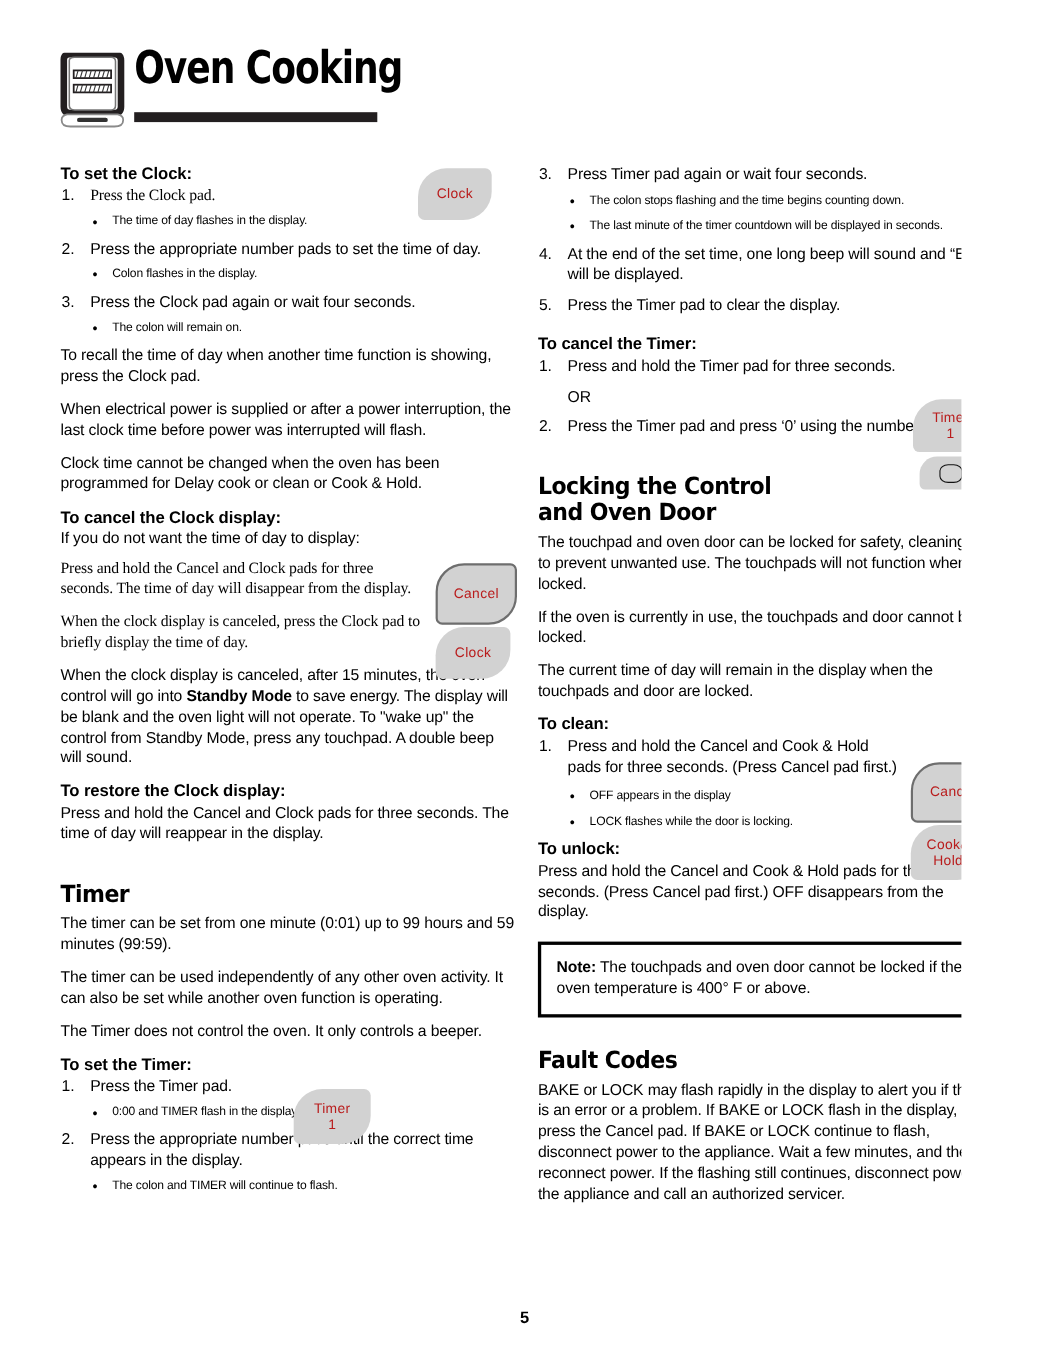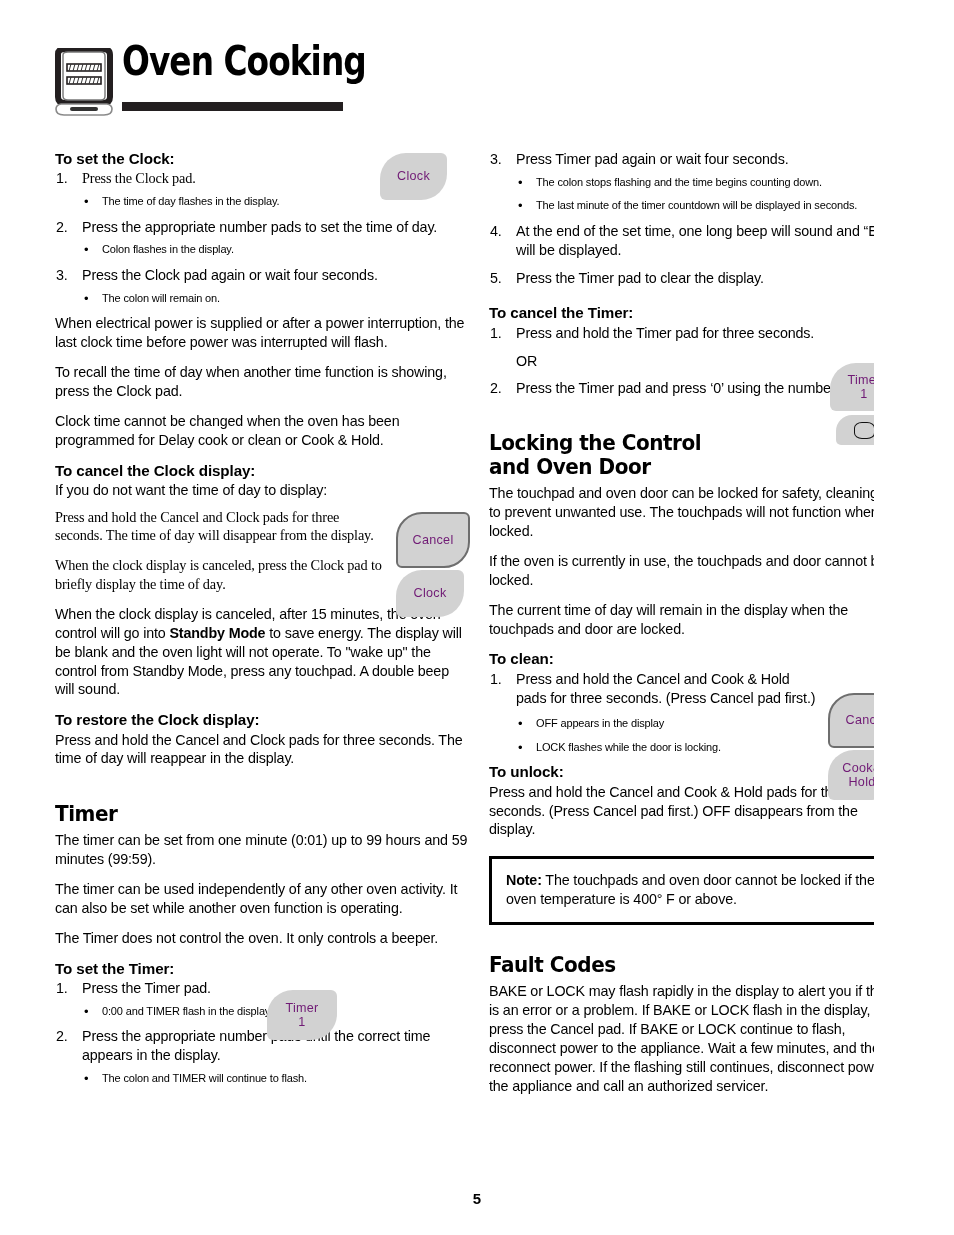"Clock" .pad { color: #701a75 -> #b91c1c }
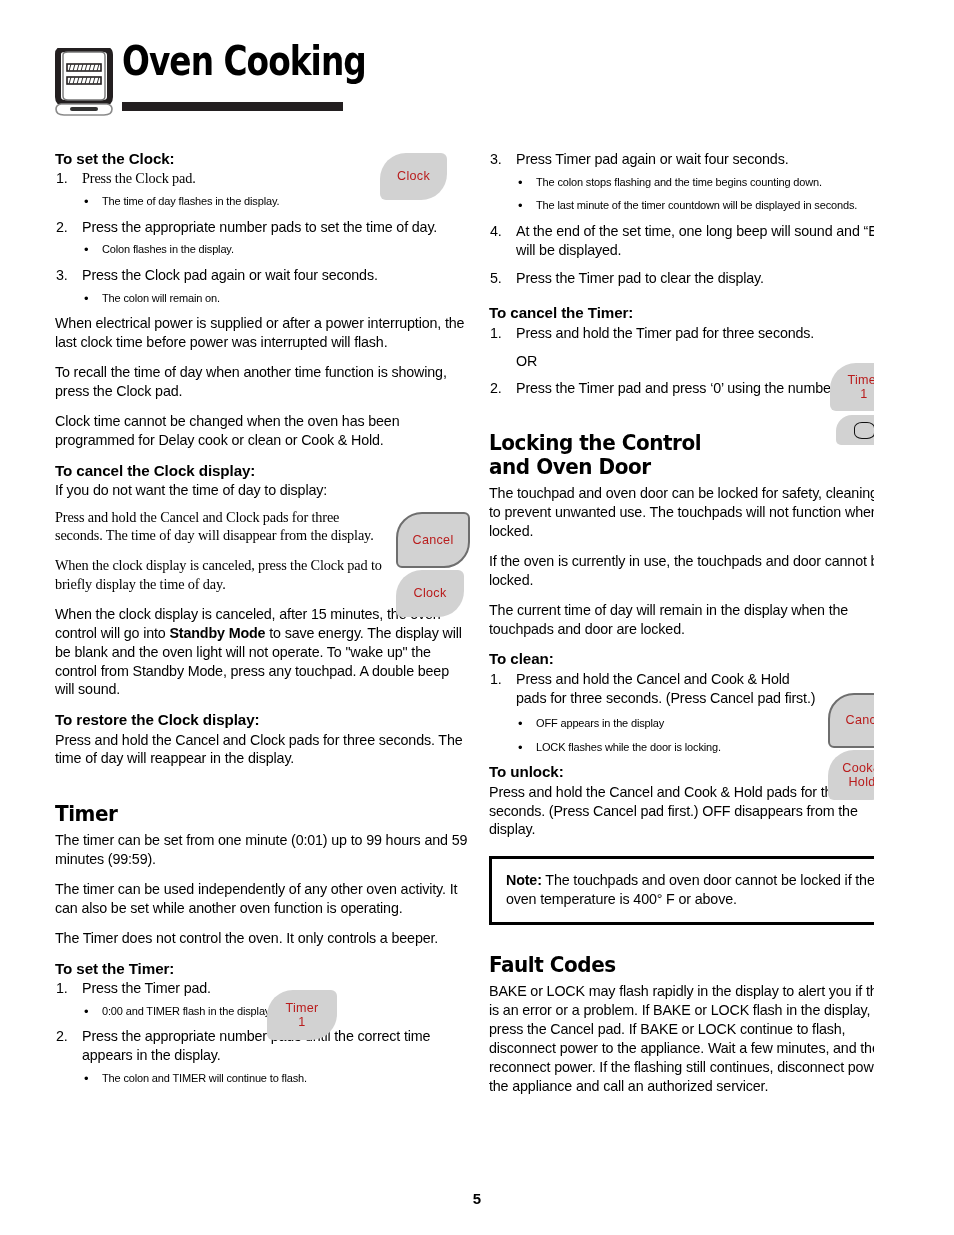"When electrical power is supplied" p.body { order: before "To recall the time of" -> after "To recall the time of" }
